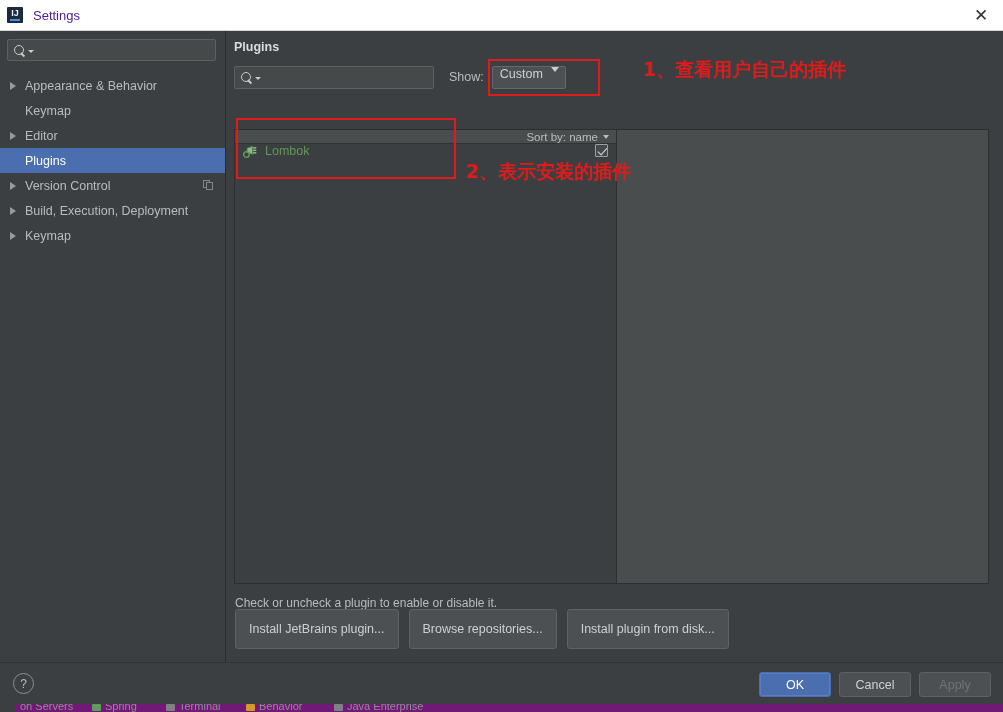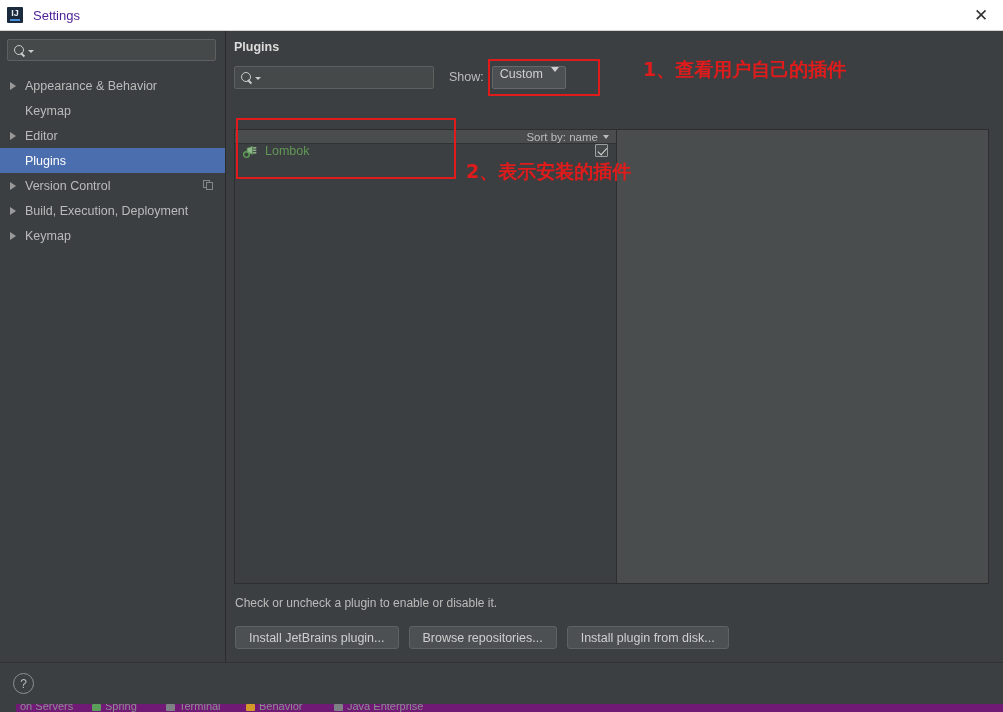"Install JetBrains plugin..." .gbtn { height: 23px -> 40px }
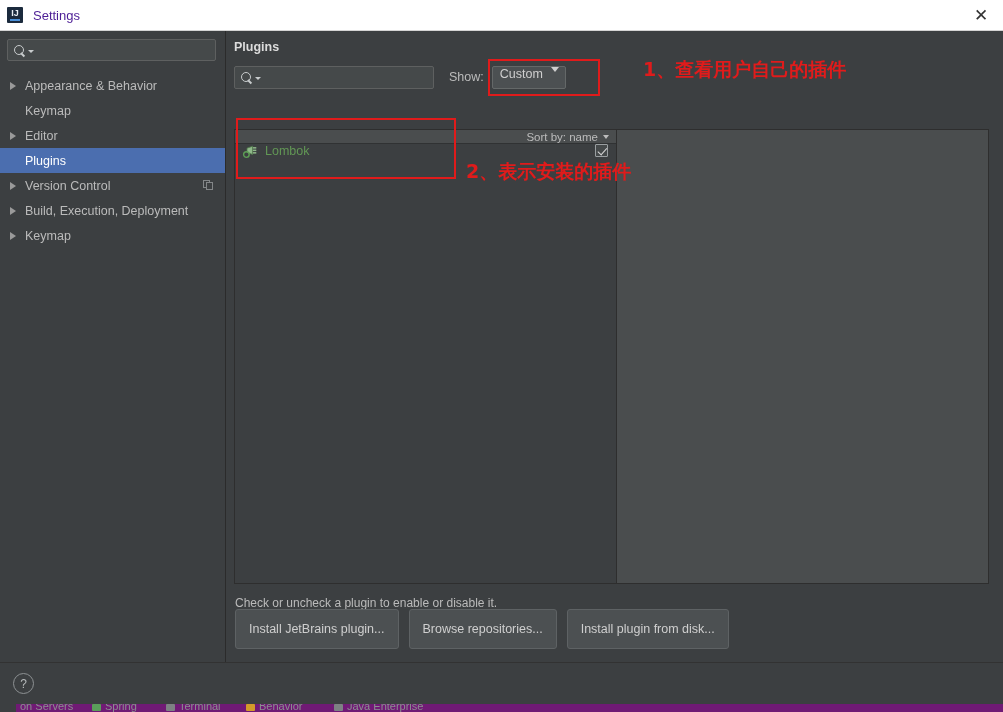"OK" div { html: none -> <div> <div>OK</div> <div>Cancel</div> <div>Apply</div> </div> }
